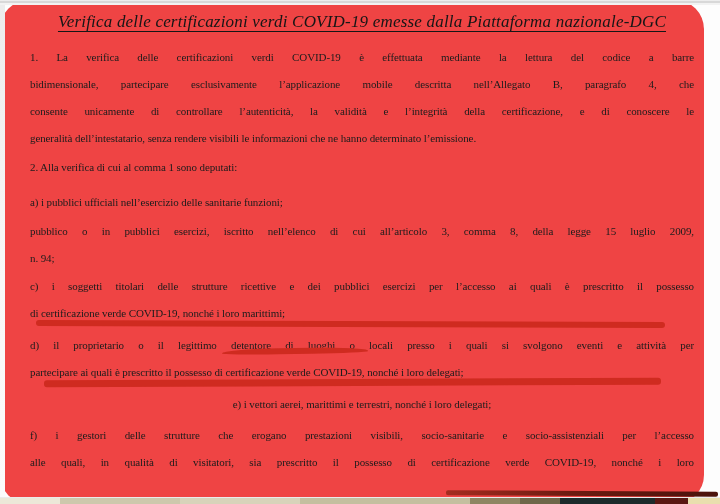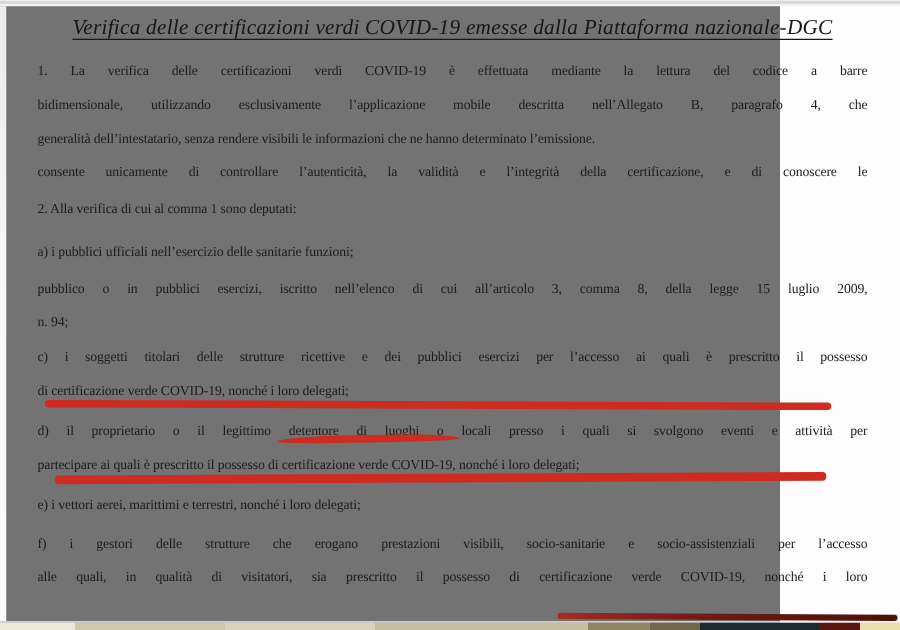"Verifica delle certificazioni verdi" .page { background: #737373 -> #ef4444; border-radius: none -> 29px; width: 624px -> 704px }
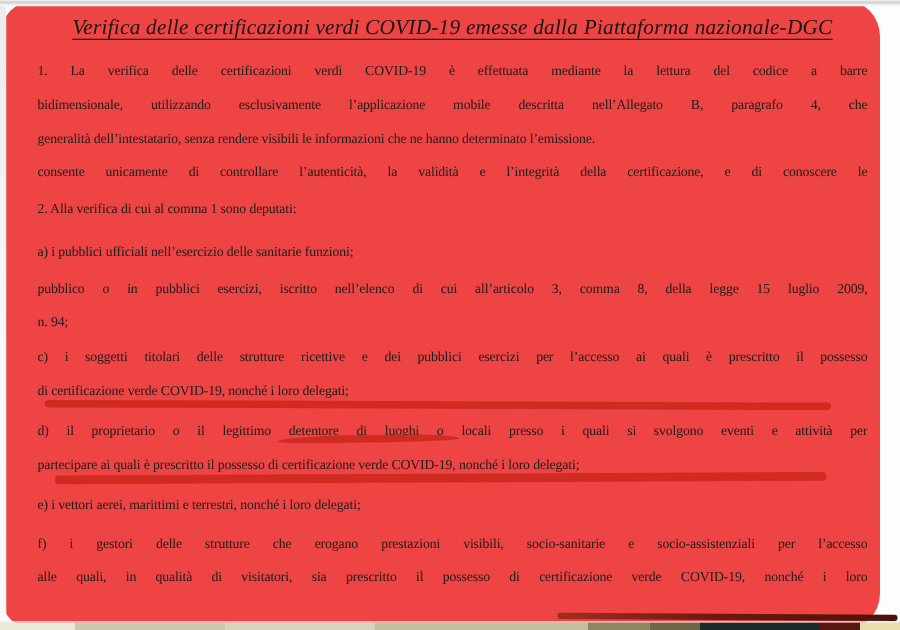"bidimensionale, utilizzando" div.ln { text: utilizzando -> partecipare }
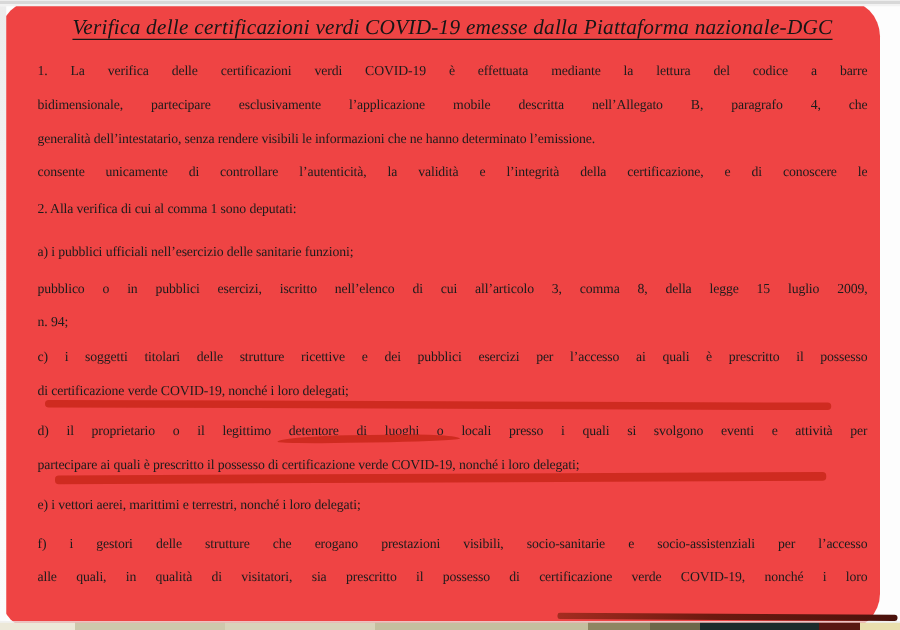"generalità dell’intestatario, senza" div.ln { order: before "consente unicamente di controllare" -> after "consente unicamente di controllare" }
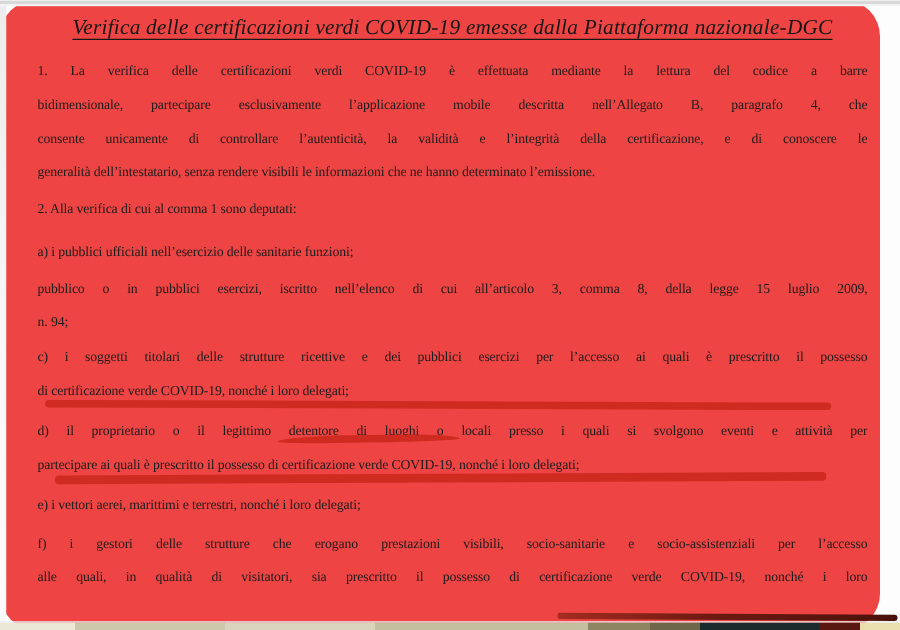"di certificazione verde COVID-19, nonché" div.ln { text: delegati -> marittimi }
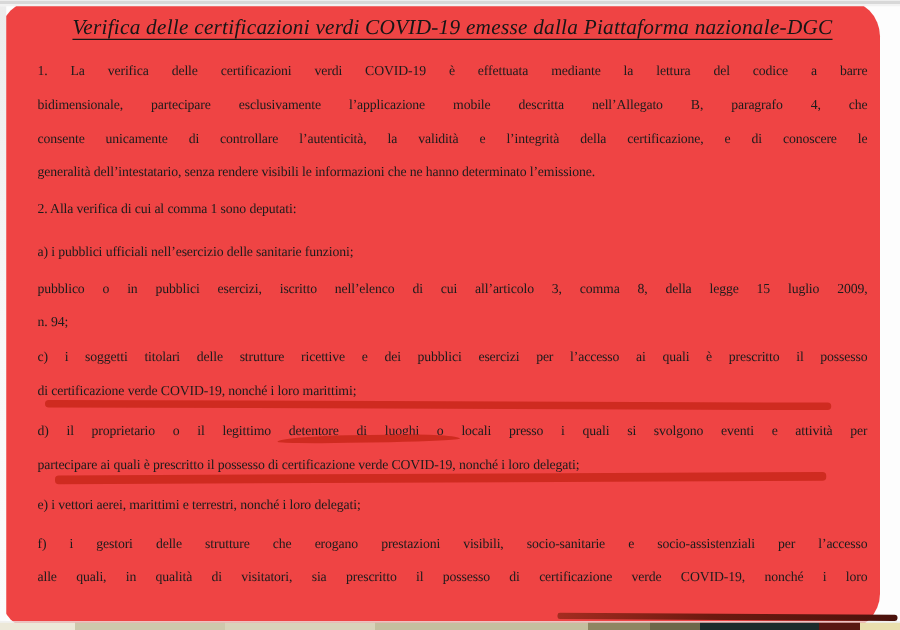"e) i vettori aerei, marittimi" .pe { text-align: none -> center }
